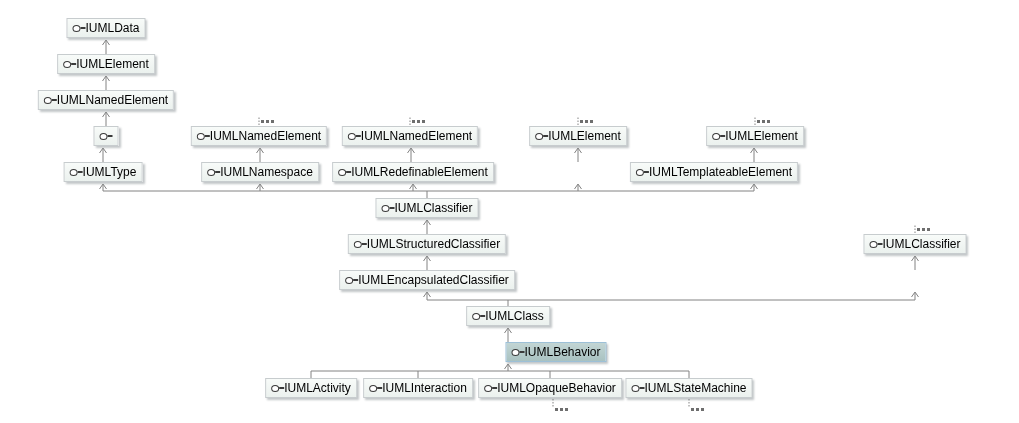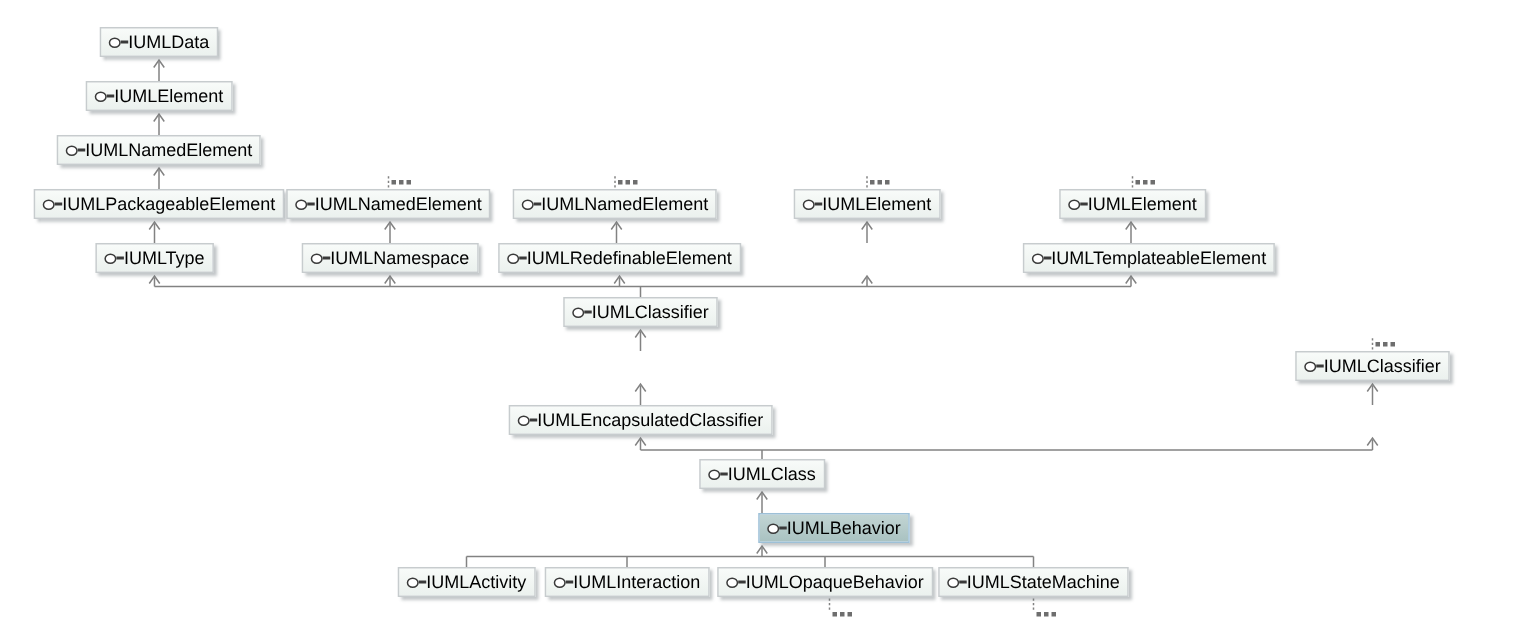"IUMLPackageableElement" span.lbl { html: <span>IUMLPackageableElement</span> -> none }
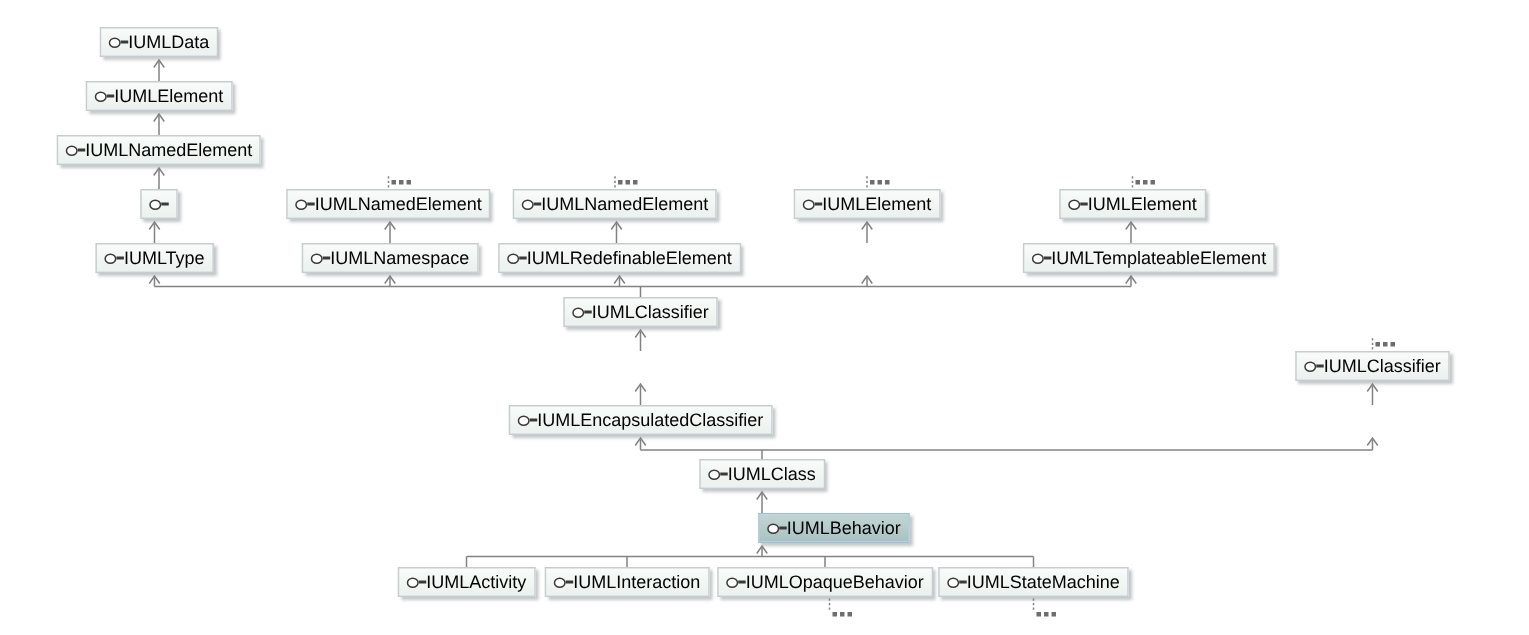"IUMLTemplateableElement" div.node { left: 766px -> 714px }
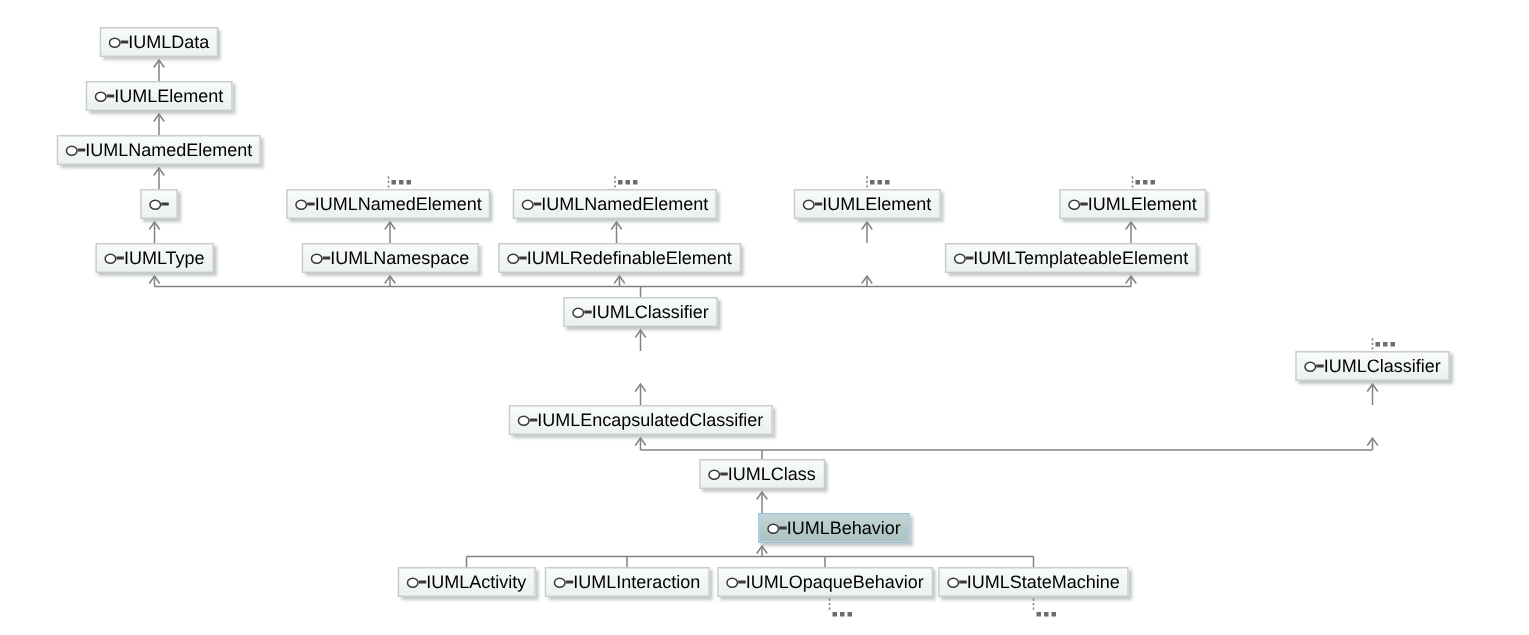"IUMLStructuredClassifier" div.node { html: none -> <div> <span></span> <span>IUMLStructuredClassifier</span> </div> }
